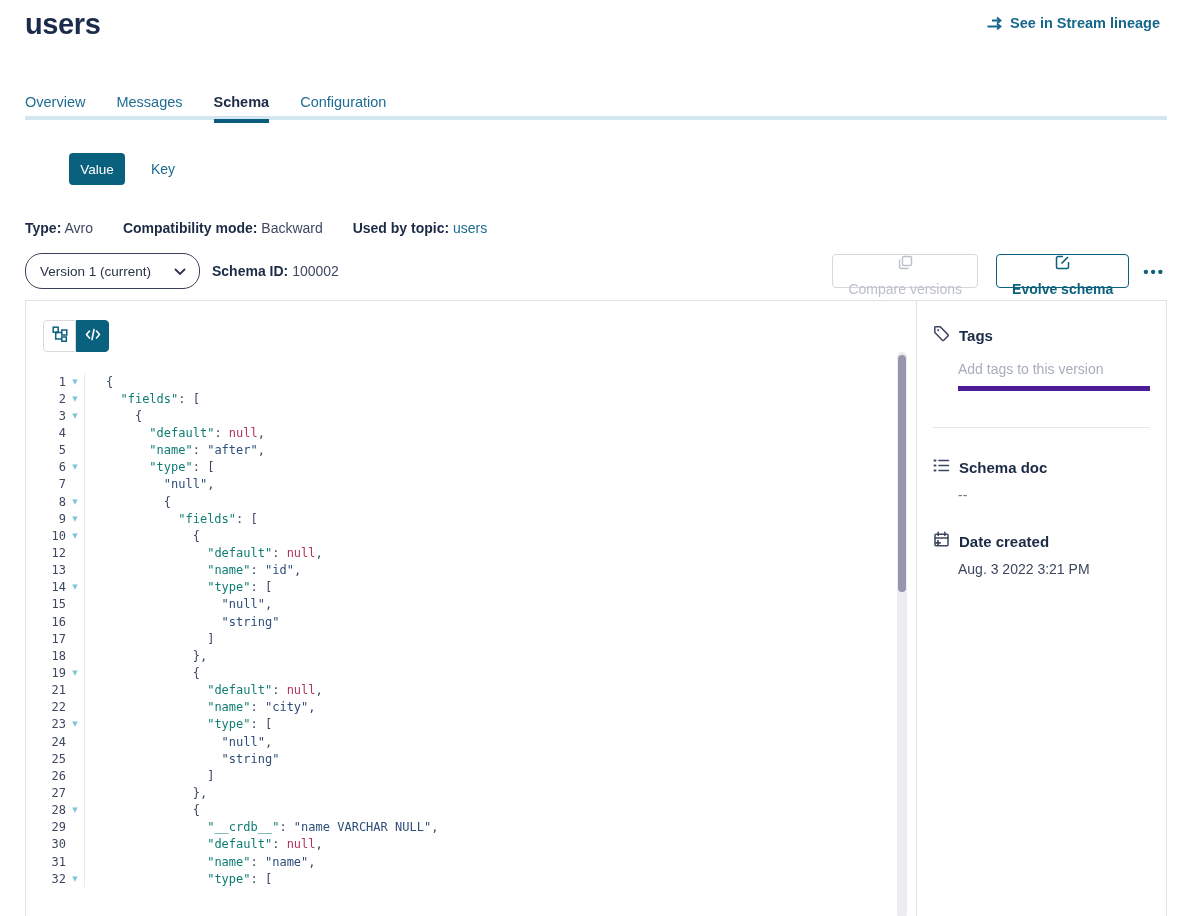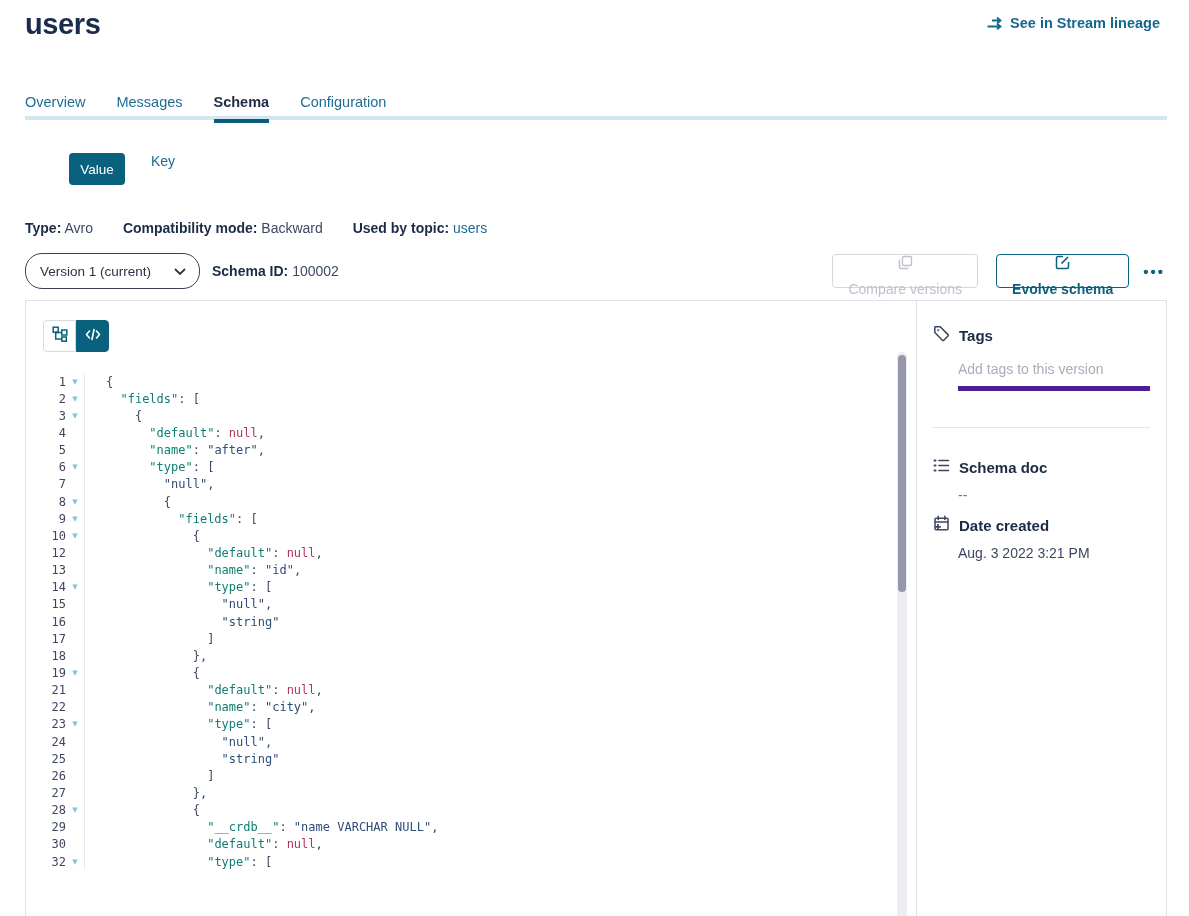"Value" .vk-row { align-items: flex-start -> center }
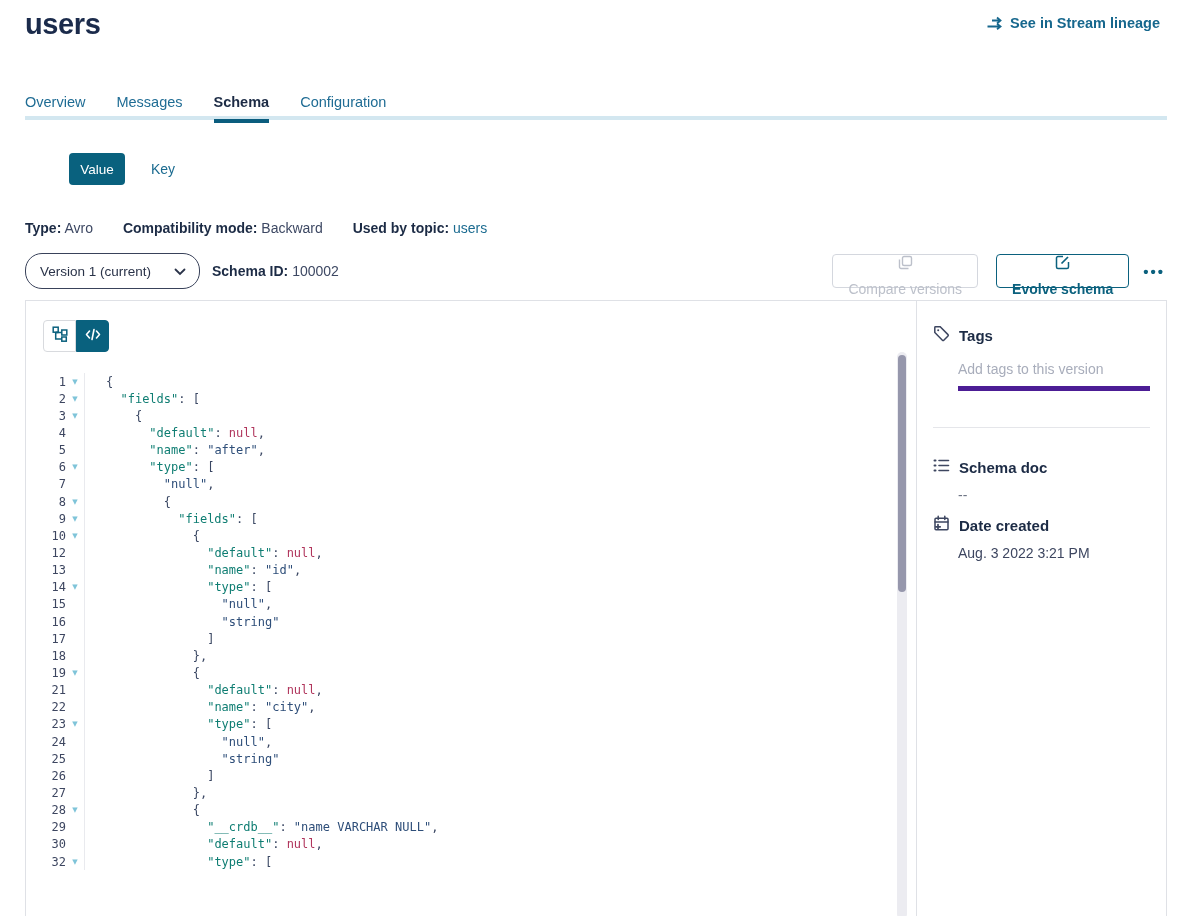"Date created" .mt28 { margin-top: 12px -> 28px }
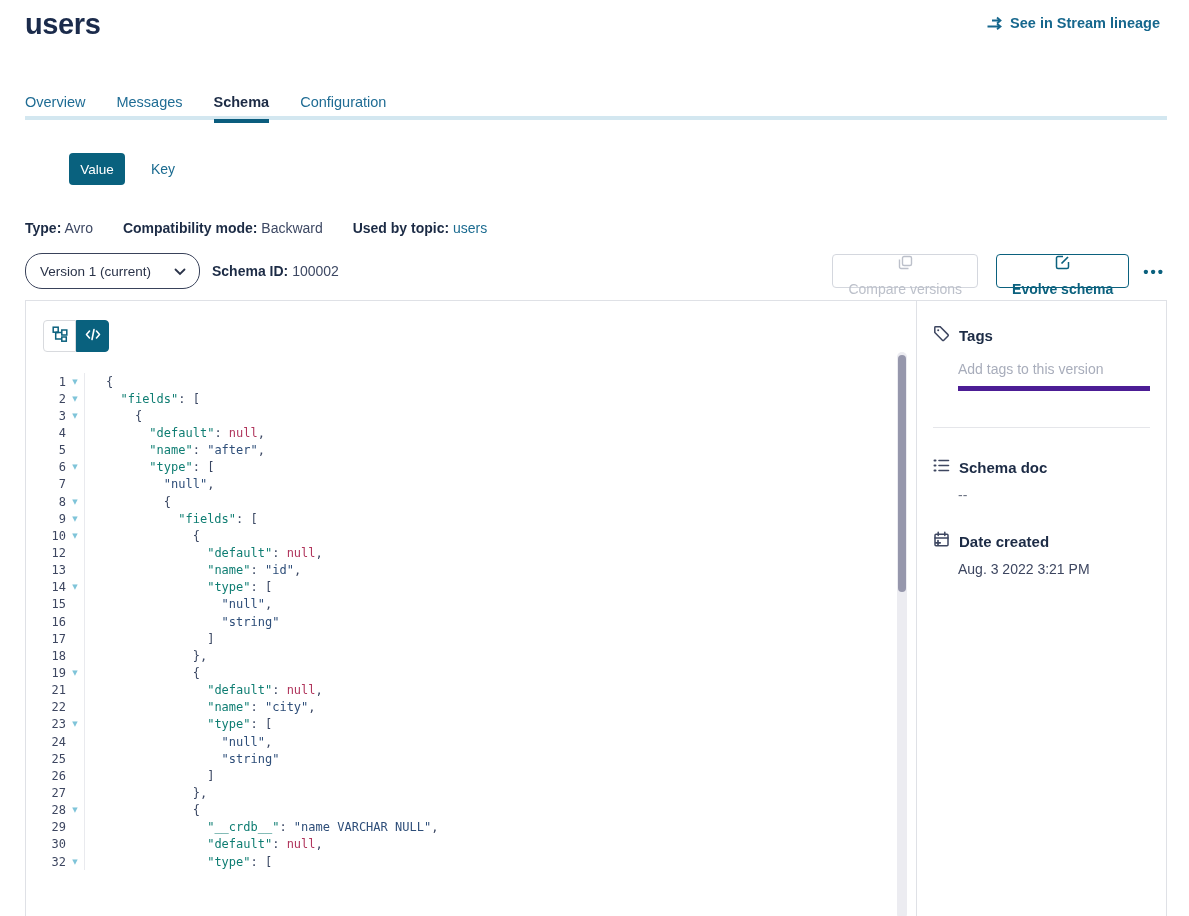"31" div.code-line { html: none -> <div> <span>31</span> <span></span> <span><span> </span><span>"name"</span><span>: </span><span>"name"</span><span>,</span></span> </div> }
